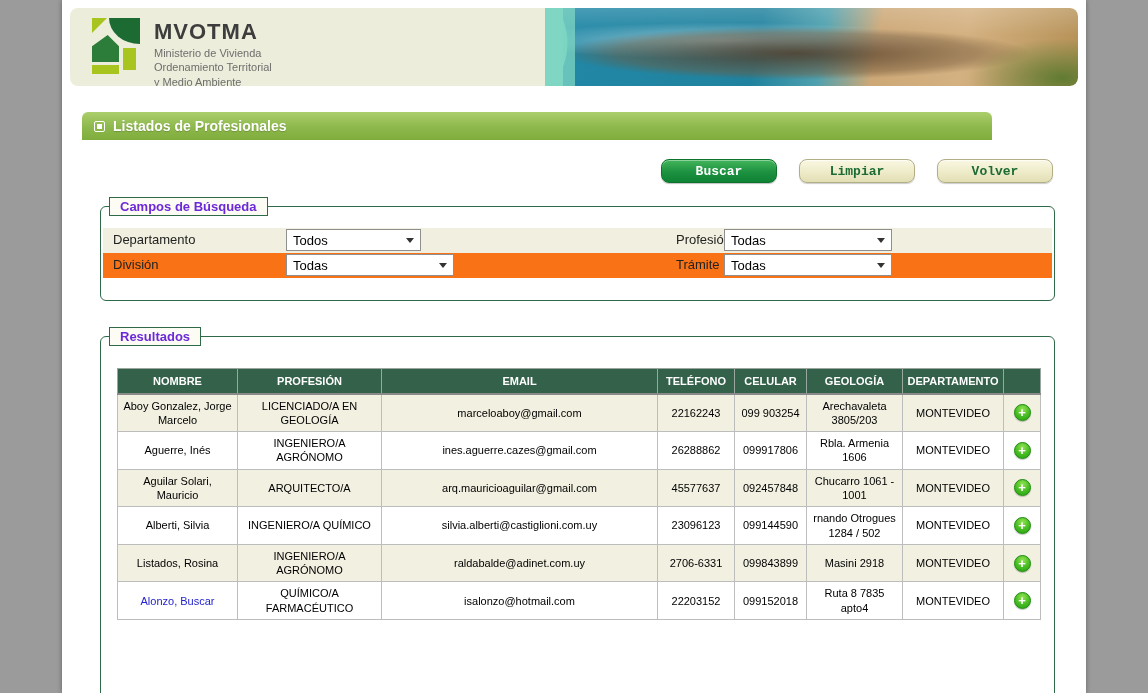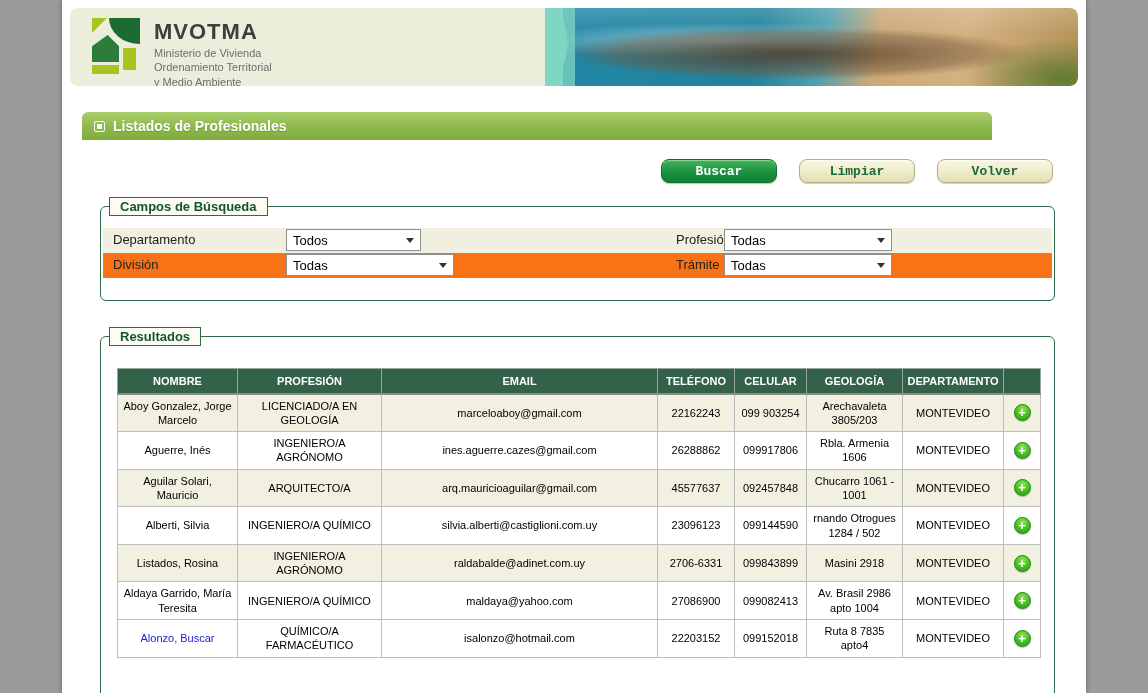"Campos de Búsqueda" fieldset legend { color: #14532d -> #6d28d9 }
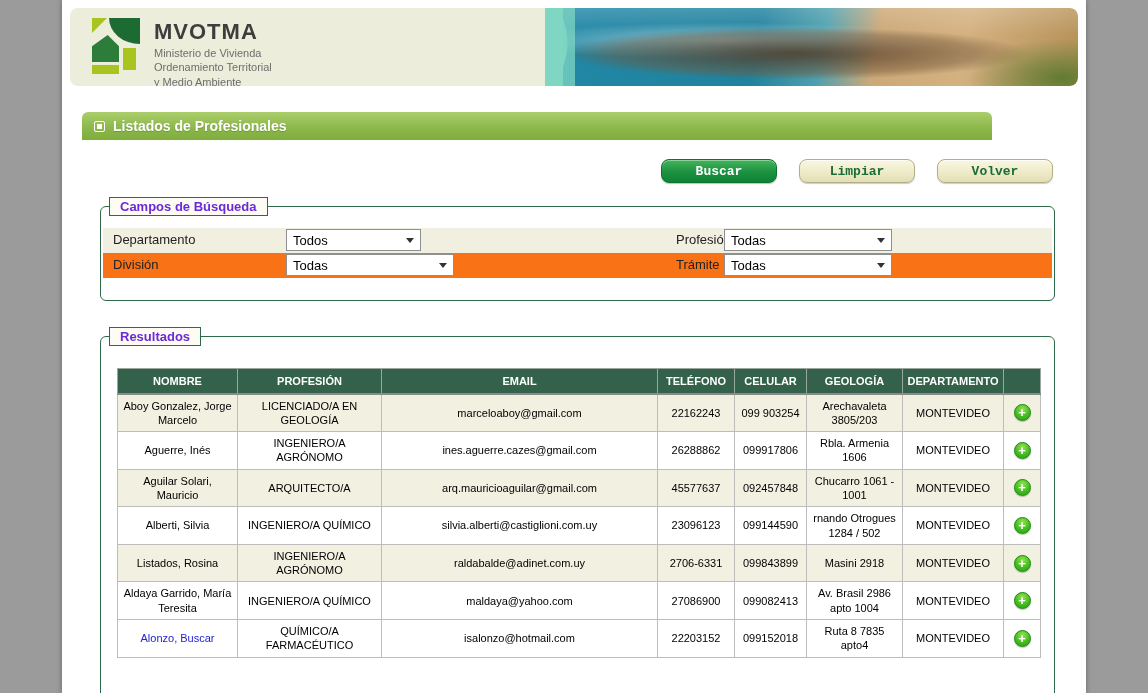"Aldaya Garrido, María Teresita" tr.row-even { html: <tr> <td>Aldaya Garrido, María Teresita</td> <td>INGENIERO/A QUÍMICO</td> <td>maldaya@yahoo.com</td> <td>27086900</td> <td>099082413</td> <td>Av. Brasil 2986 apto 1004</td> <td>MONTEVIDEO</td> <td><span>+</span></td> </tr> -> none }
